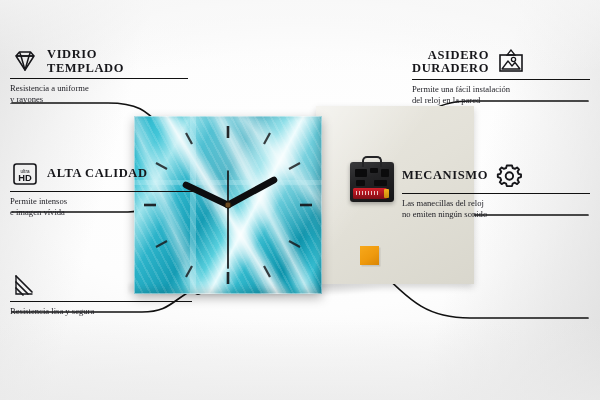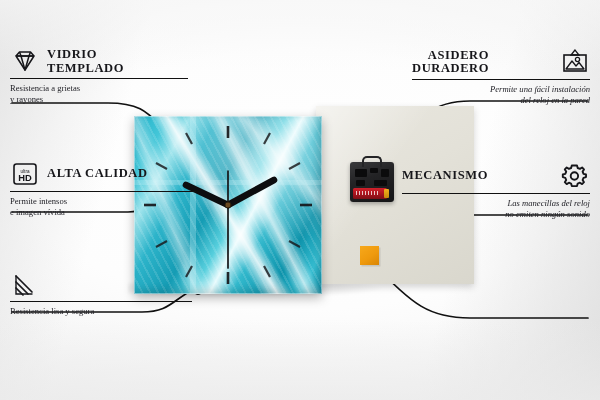"ASIDERO" .feat.right .row { justify-content: space-between -> flex-start }
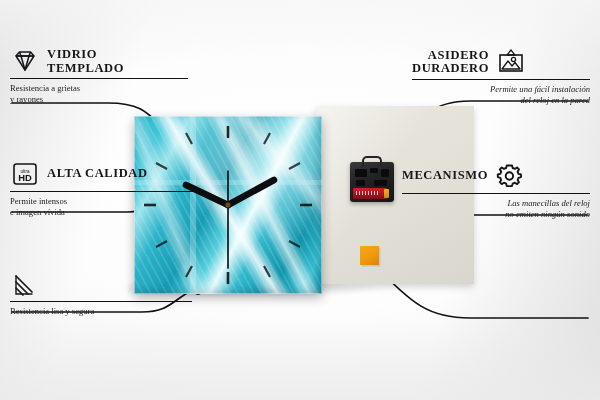"Resistencia a grietas" div.sub { text: grietas -> uniforme }
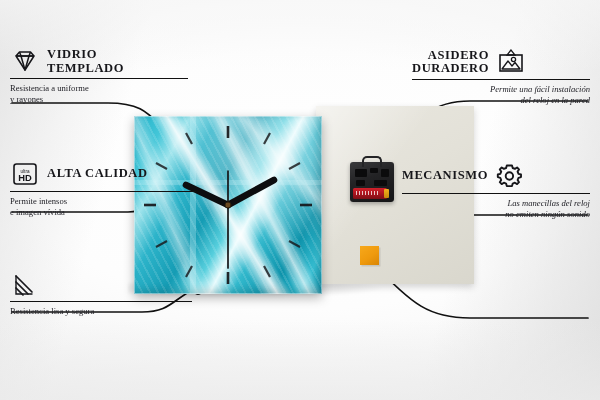"Permite una fácil instalación" .feat.right .sub { font-style: italic -> none; text-align: right -> none }
